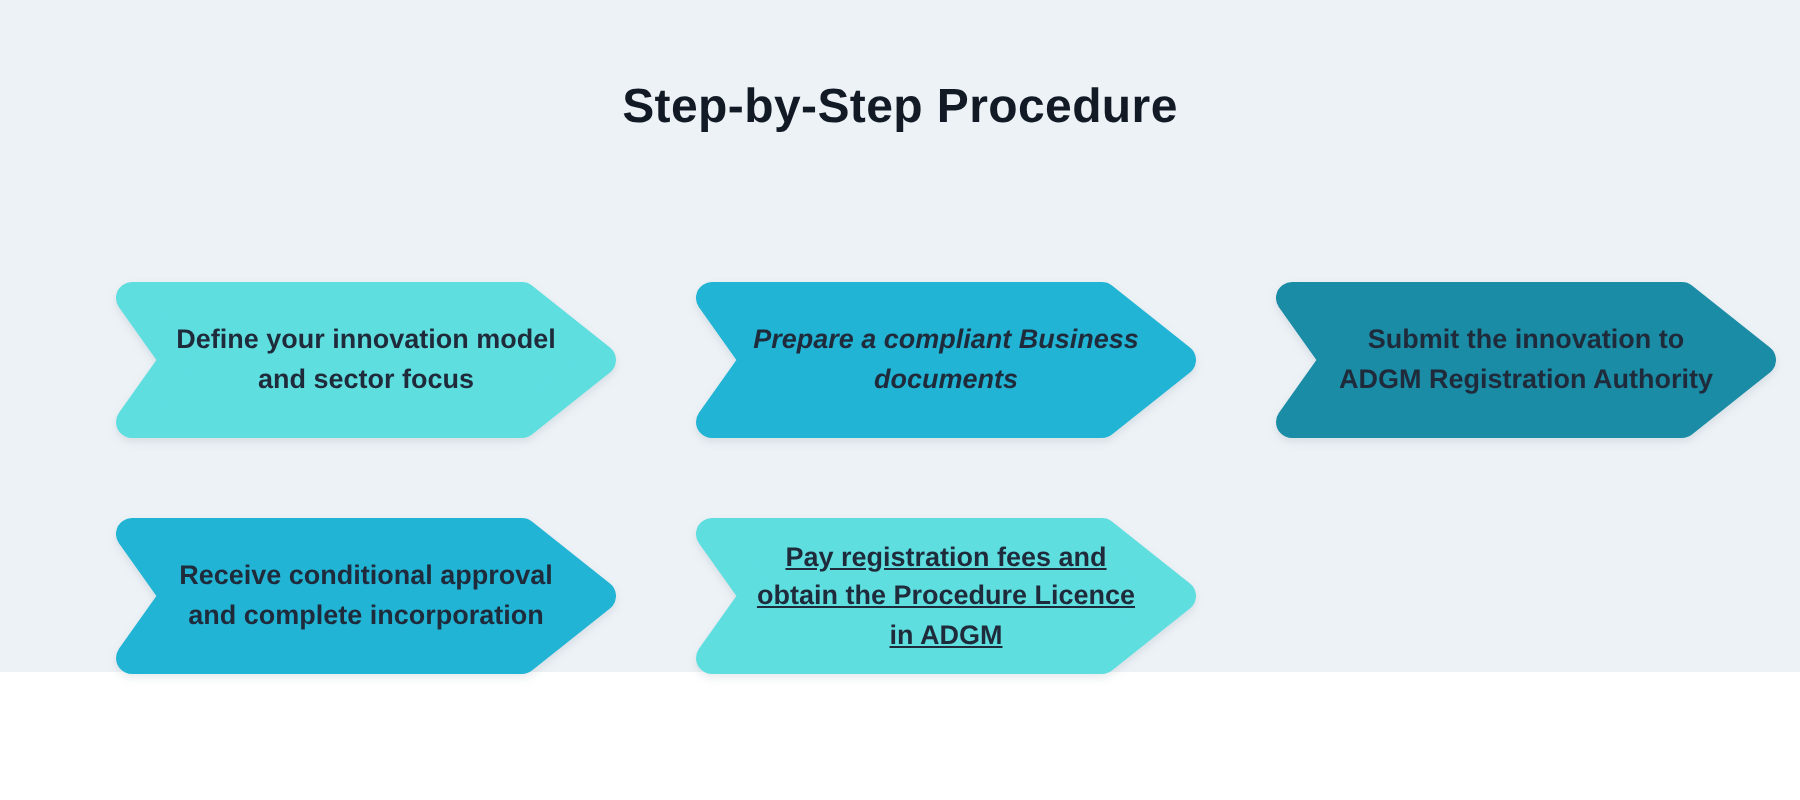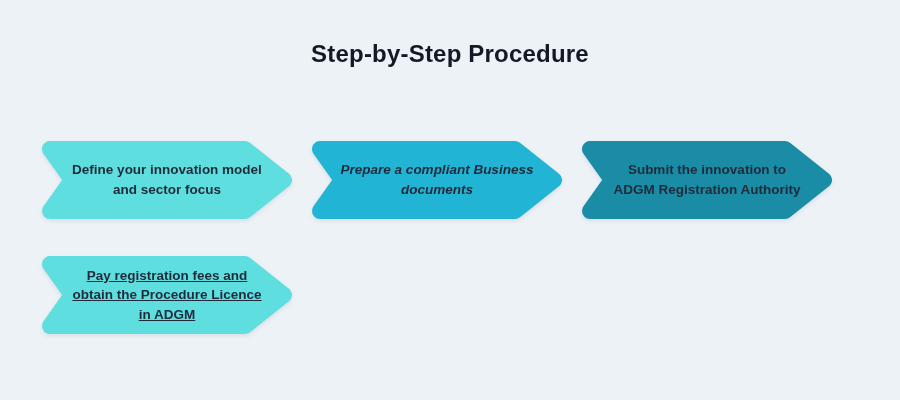"Step-by-Step Procedure" .canvas { height: 400px -> 336px }
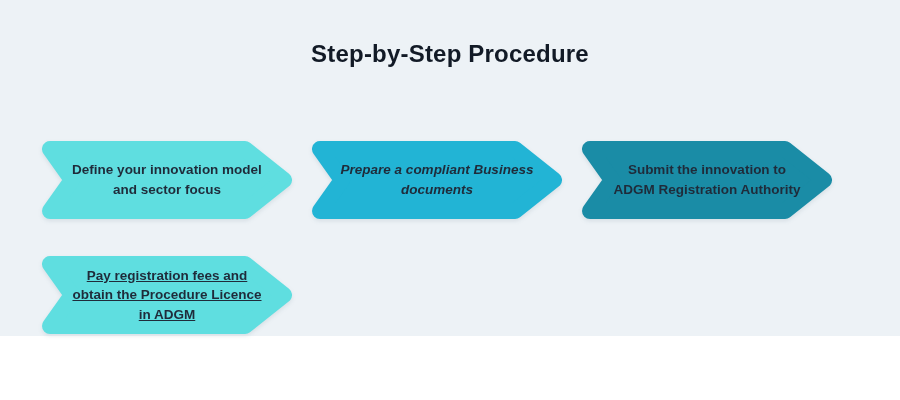"Define your innovation model" .steps-grid { gap: none -> 40px; left: 42px -> 58px }
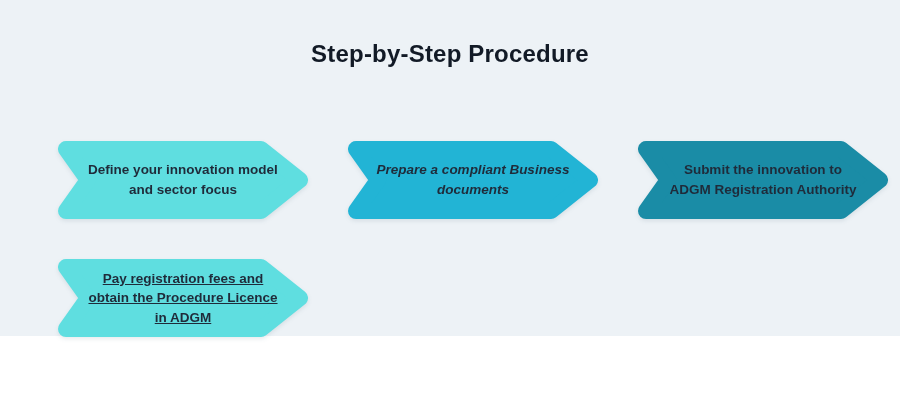"Receive conditional approval" div.step { html: none -> <div> <svg> <path></path> </svg> <div> <div>Receive conditional approval</div> <div>and complete incorporation</div> <div></div> </div> </div> }
